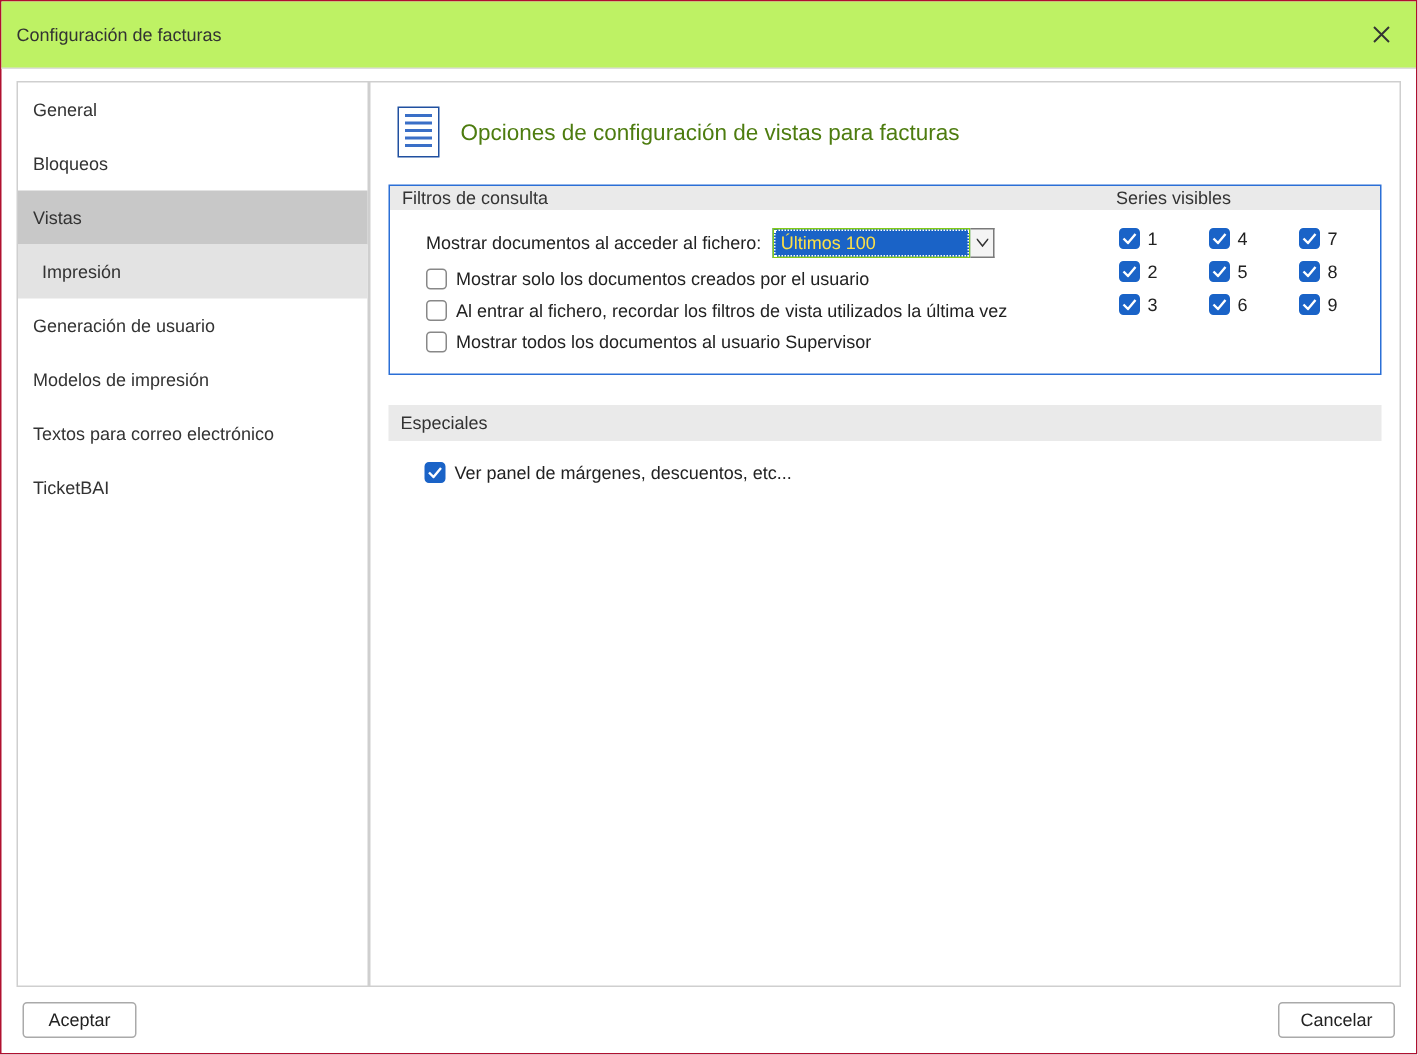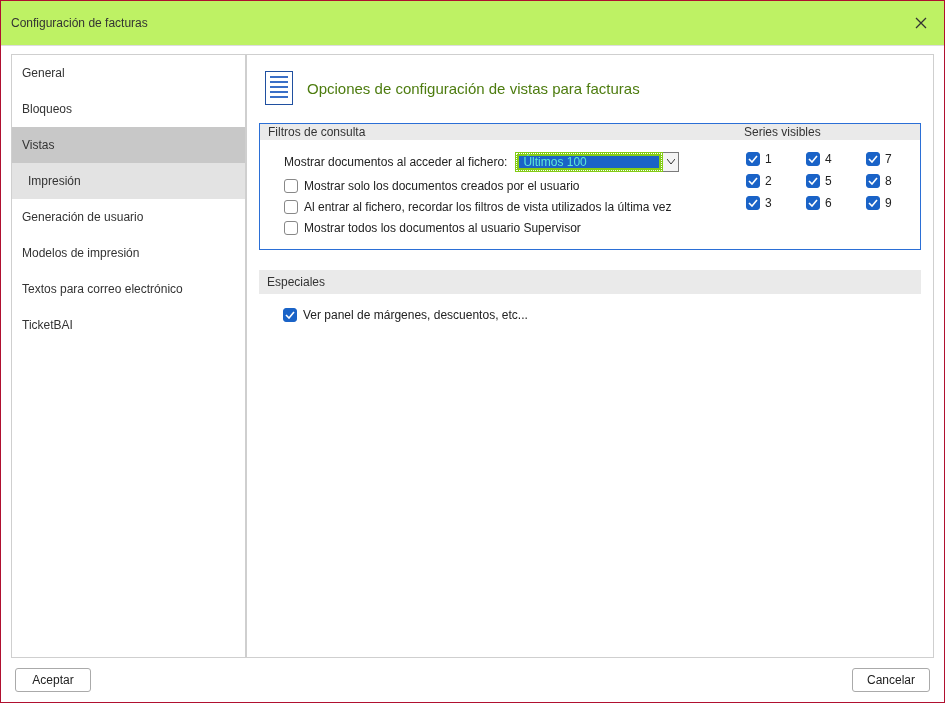"Últimos 100" .combo-field { border: 4px solid #84cc16 -> 1px solid #84cc16; color: #5eead4 -> #fde047; width: 148px -> 132px }
